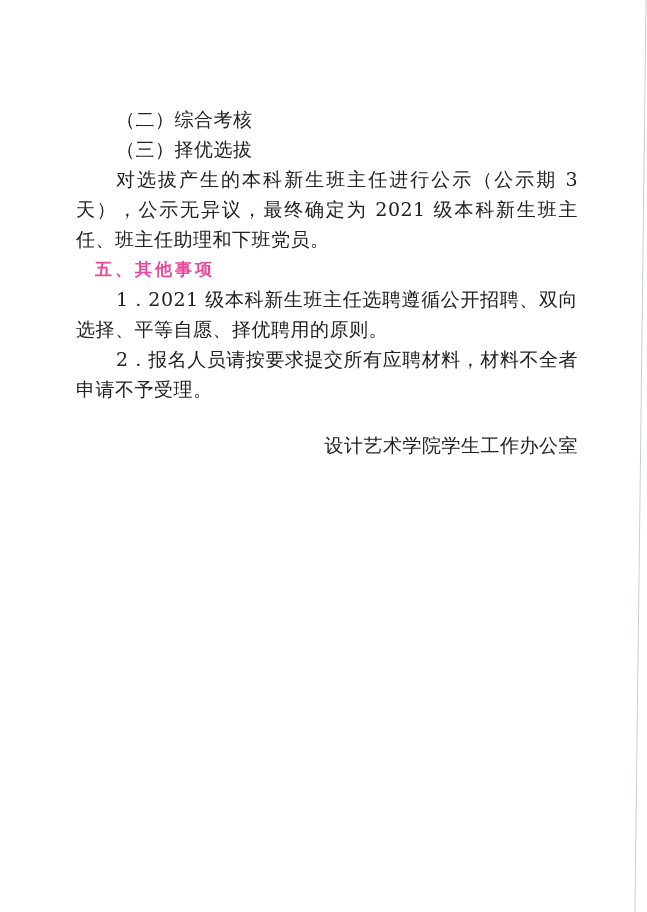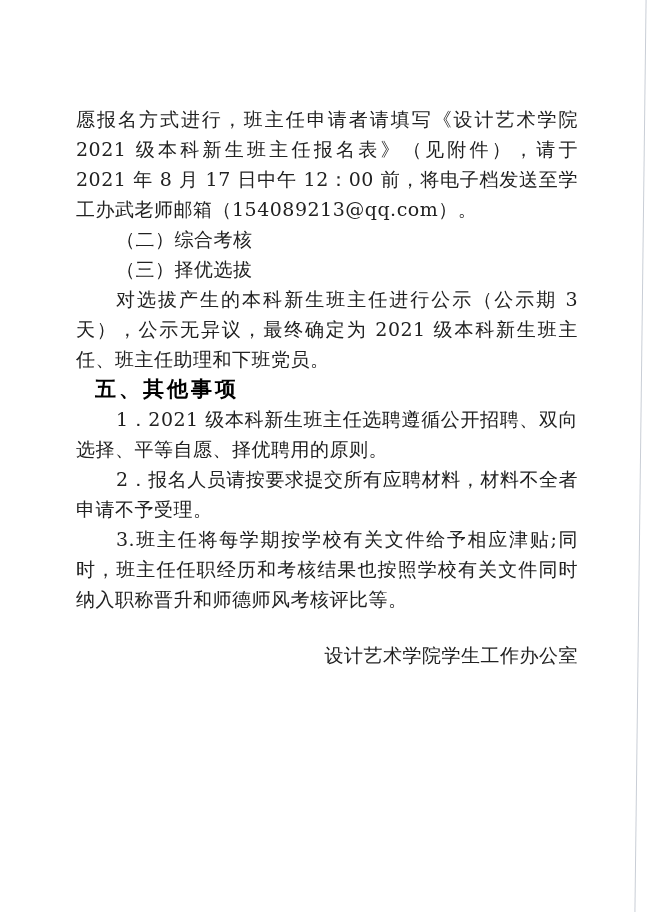"愿报名方式进行，班主任申请者请填写《设计艺术学院 2021" p.p-body { html: <p>愿报名方式进行，班主任申请者请填写《设计艺术学院 2021 级本科新生班主任报名表》（见附件），请于 2021 年 8 月 17 日中午 12：00 前，将电子档发送至学工办武老师邮箱（154089213@qq.com）。</p> -> none }
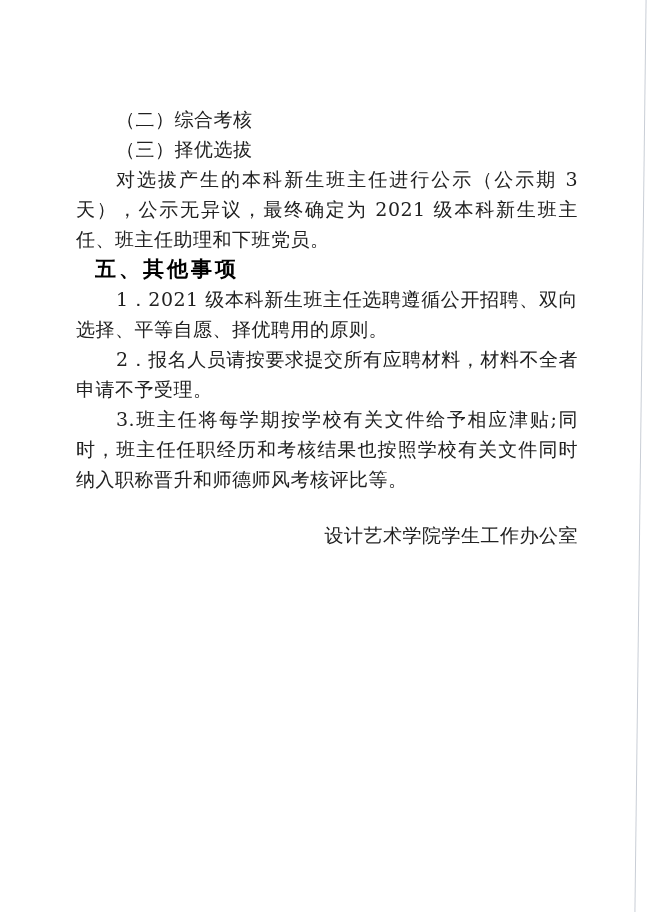"五、其他事项" .p-heading { color: #000000 -> #ec4899; font-size: 21px -> 17px }
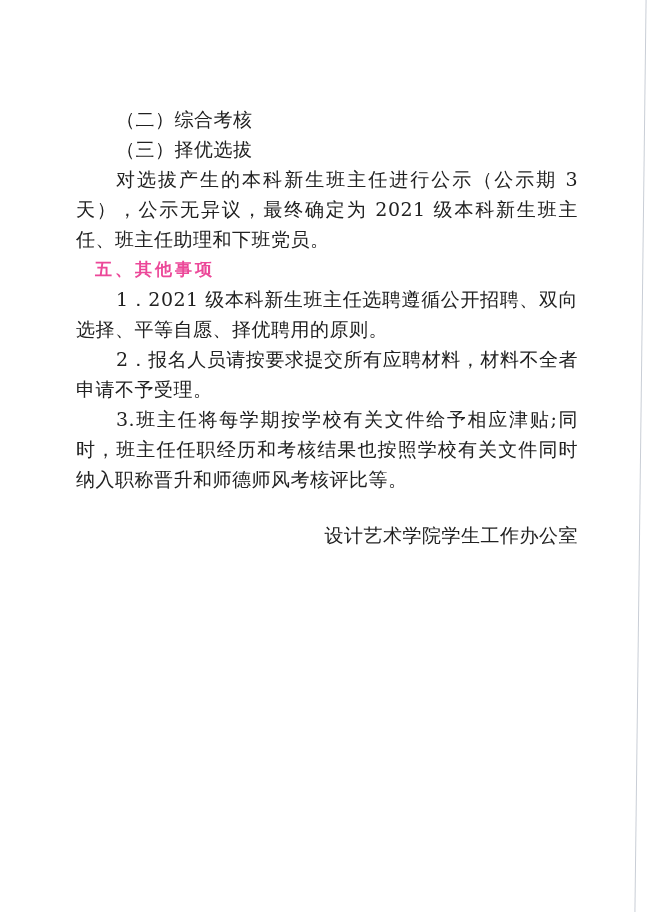"3.班主任将每学期按学校有关文件给予相应津贴;同时，班主任任职经历和考核结果也按" p.p-body { html: <p>3.班主任将每学期按学校有关文件给予相应津贴;同时，班主任任职经历和考核结果也按照学校有关文件同时纳入职称晋升和师德师风考核评比等。</p> -> none }
